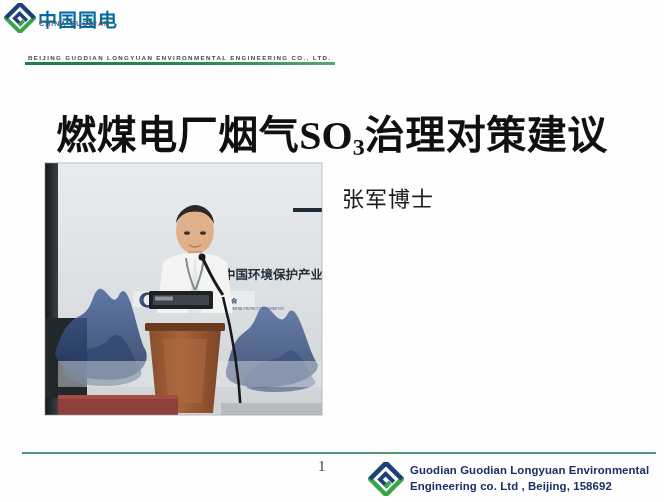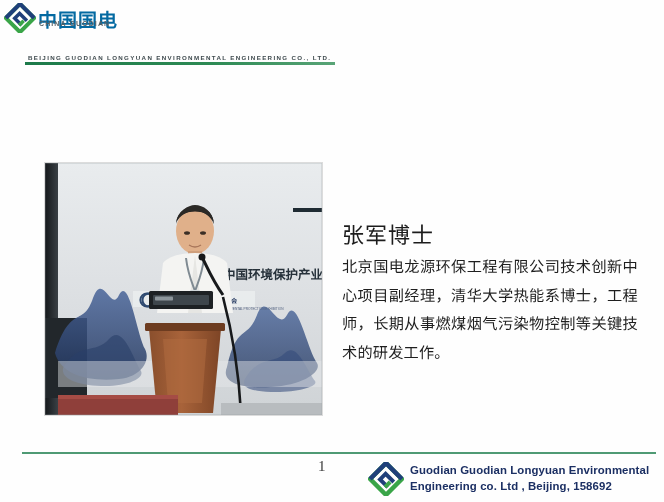"燃煤电厂烟气SO3治理对策建议" h1.title { html: none -> <h1> <span>燃煤电厂烟气</span><span><span>SO</span><span>3</span></span><span>治理对策建议</span> </h1> }
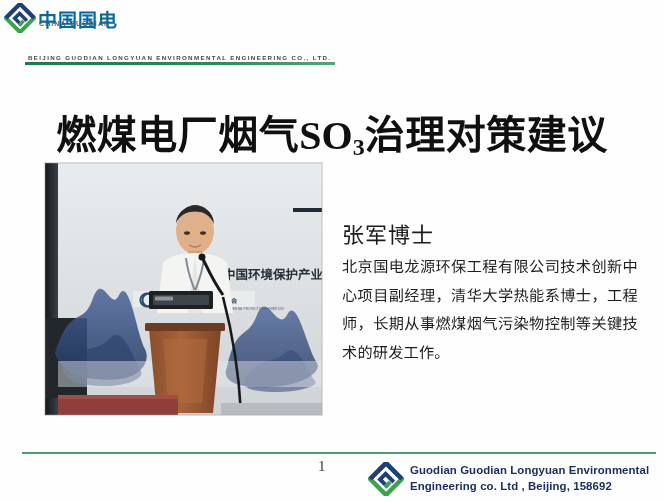"张军博士" .speaker-name { margin-top: 36px -> none }
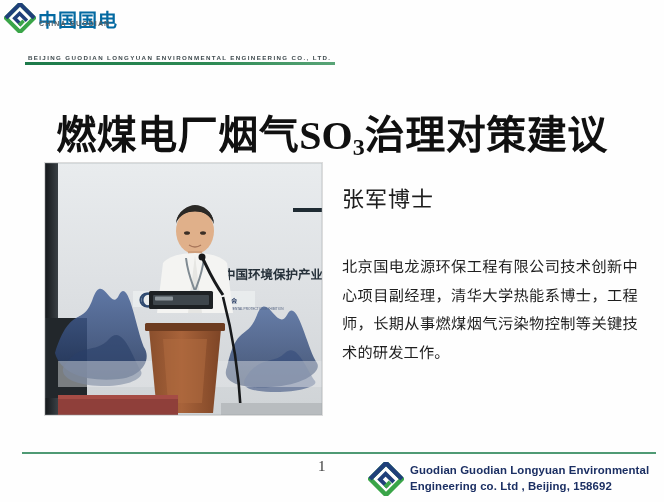"北京国电龙源环保工程有限公司技术创新中心项目副经理，清华大学热能系博士，工程师，" div.speaker-bio { html: <div>北京国电龙源环保工程有限公司技术创新中心项目副经理，清华大学热能系博士，工程师，长期从事燃煤烟气污染物控制等关键技术的研发工作。</div> -> none }
